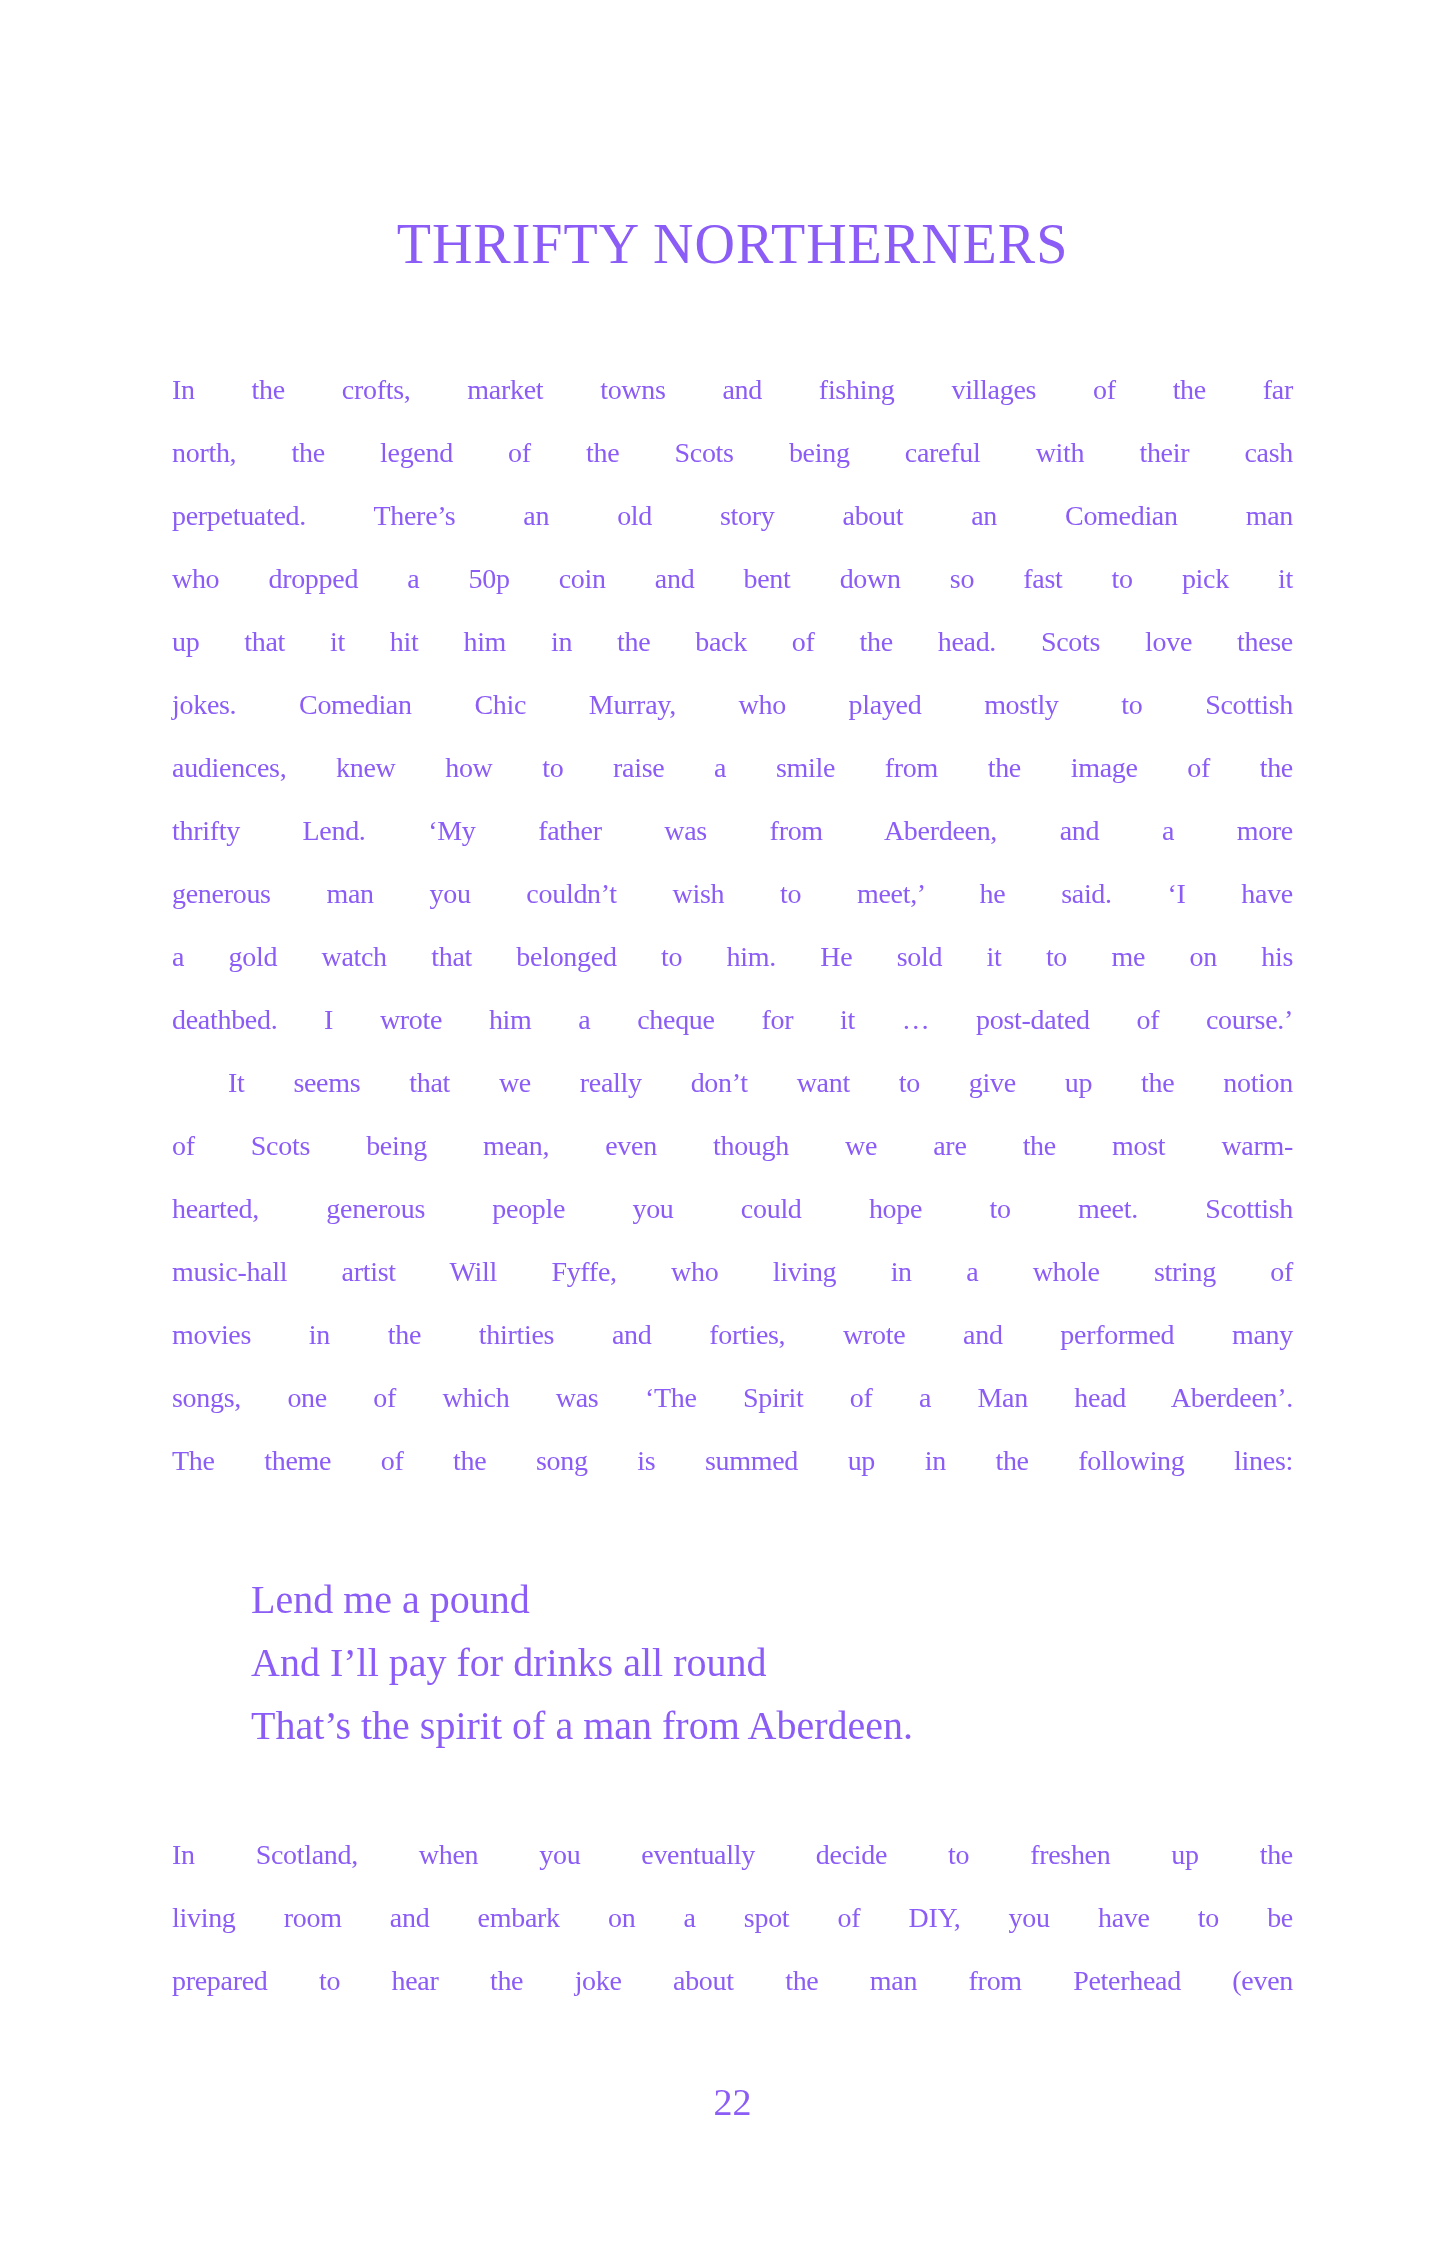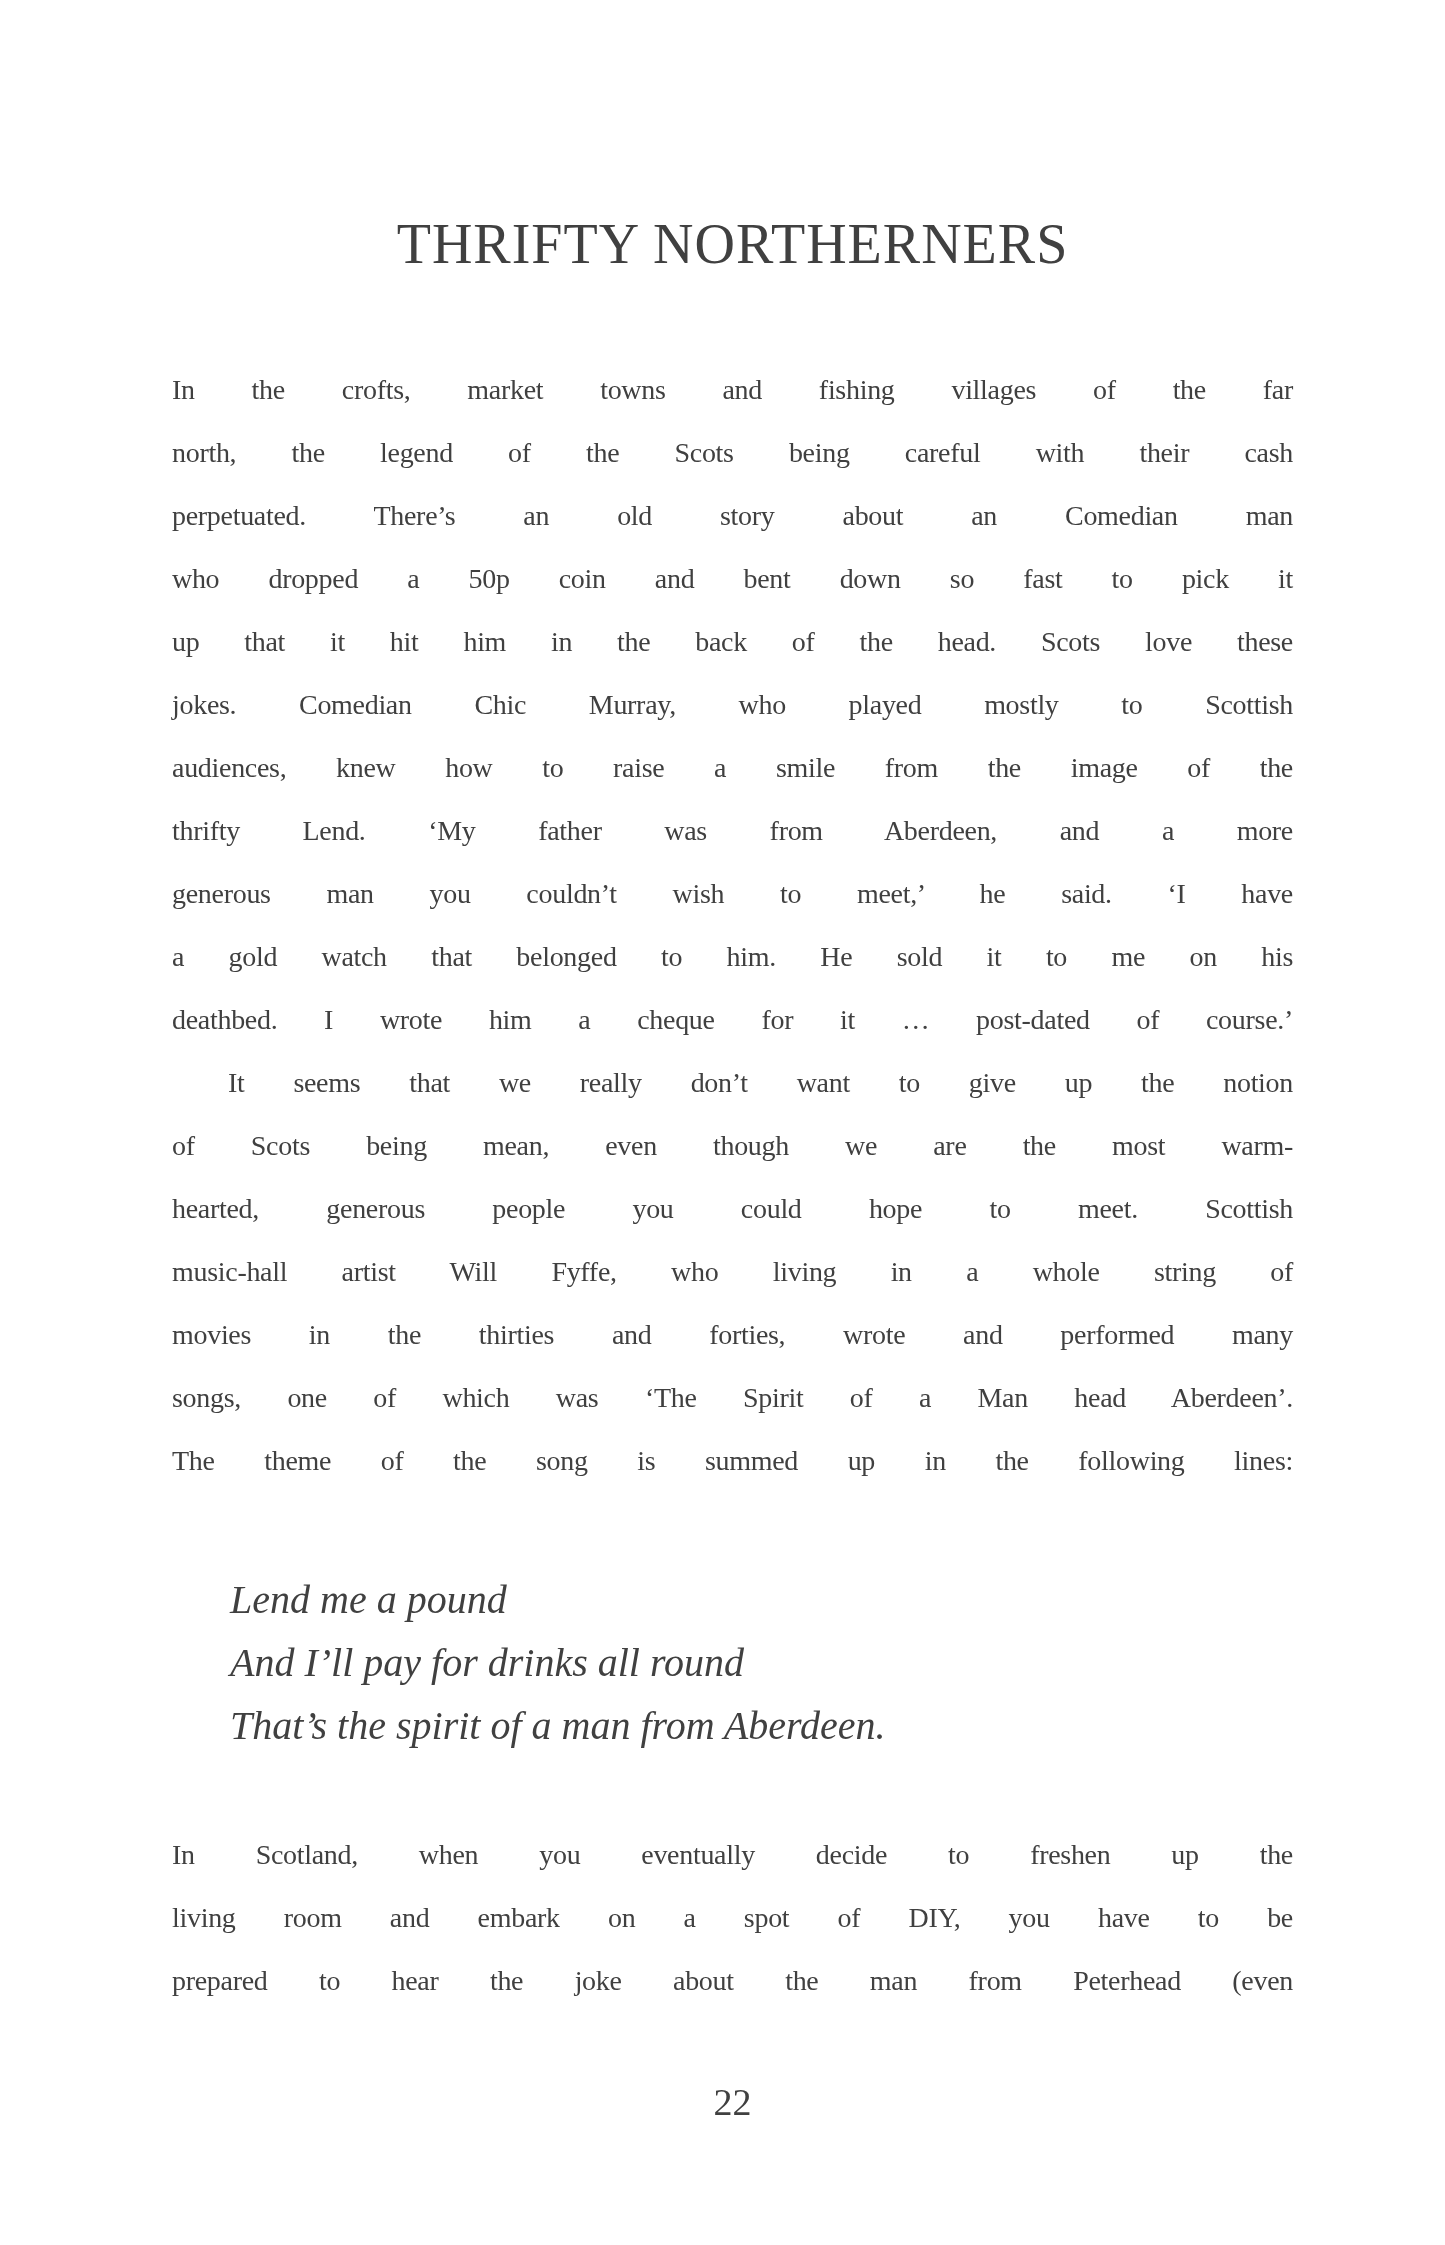"THRIFTY NORTHERNERS" .page { color: #404040 -> #8b5cf6 }
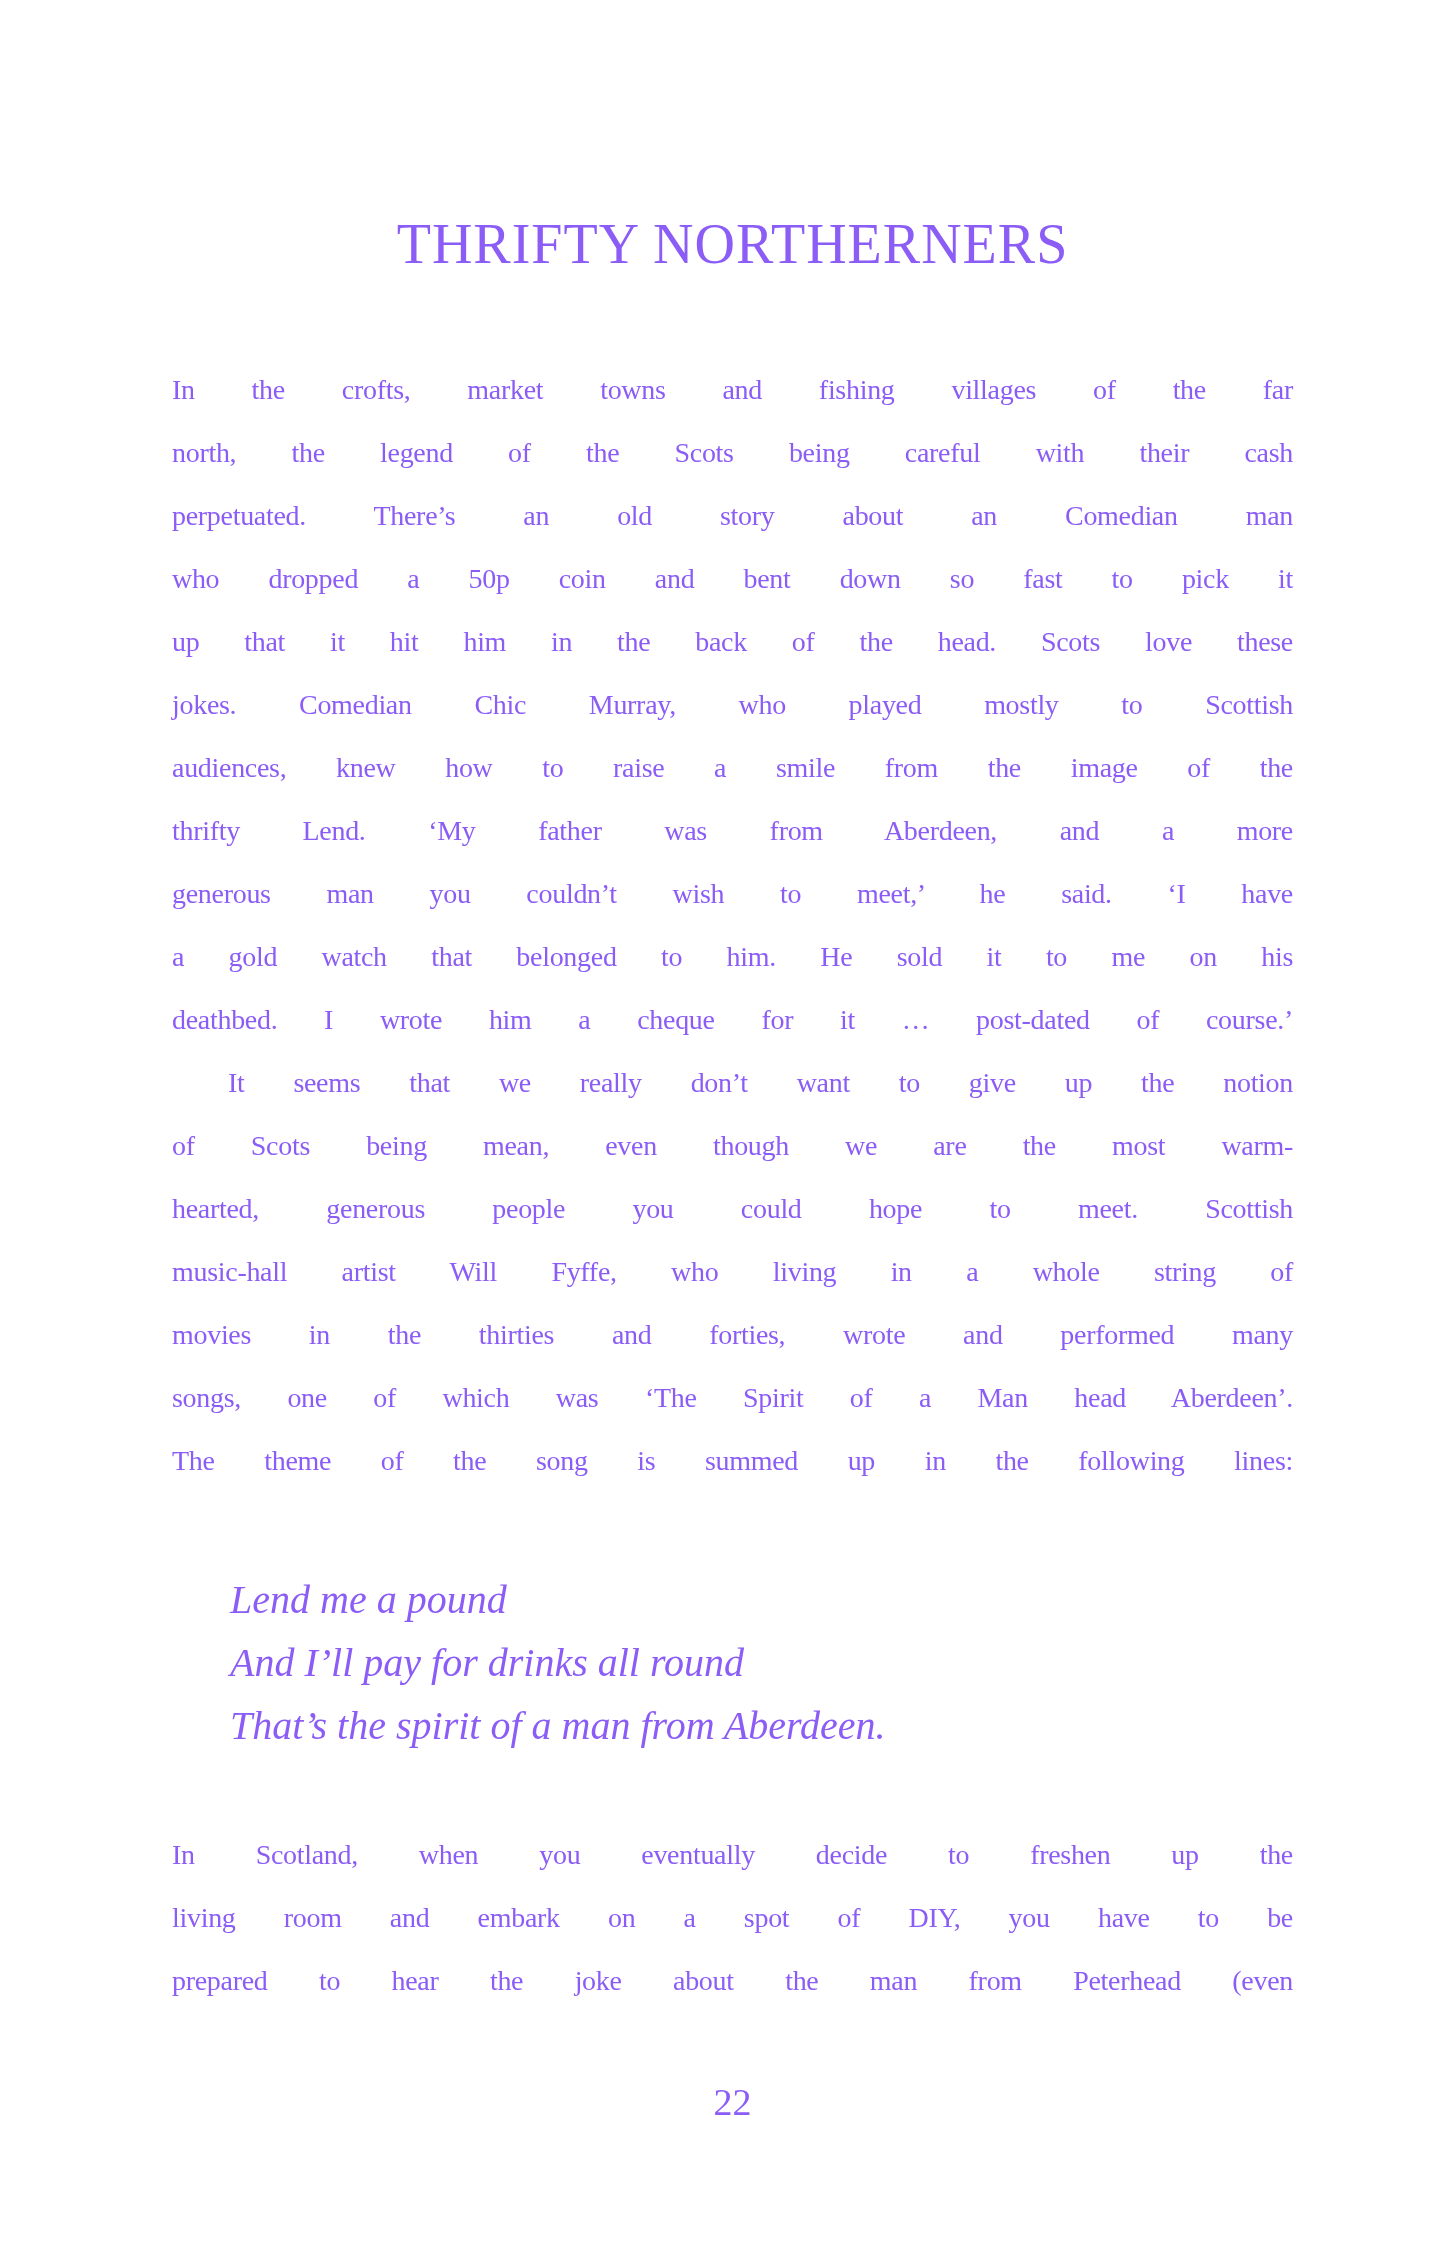"Lend me a pound" .verse { font-style: italic -> none; margin-left: 58px -> 79px }
